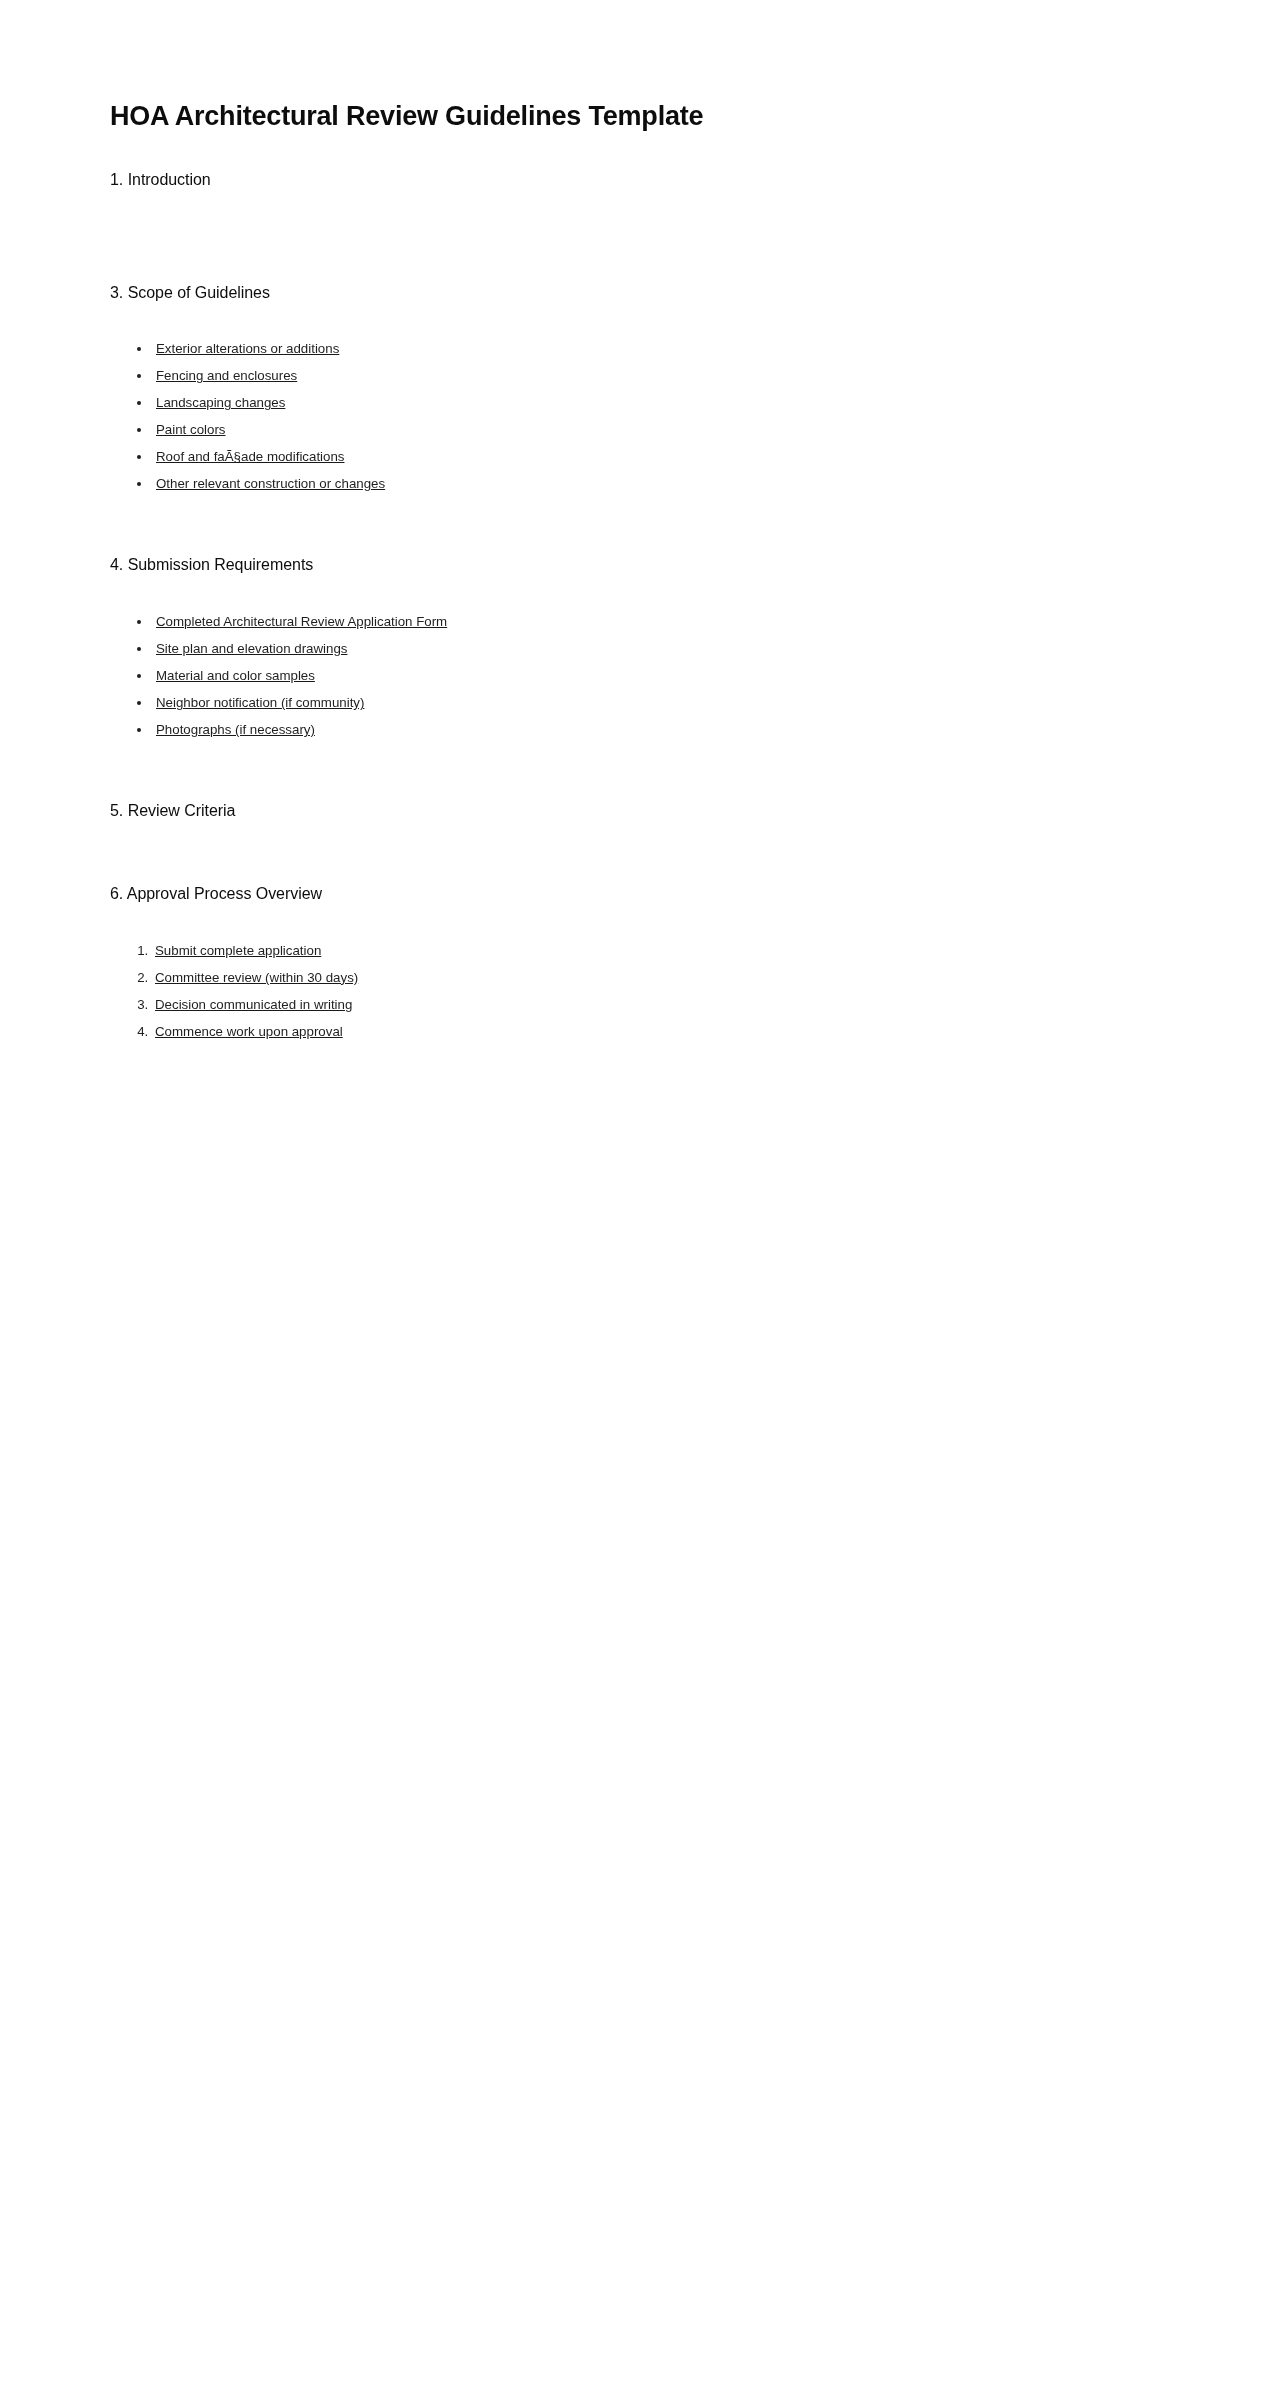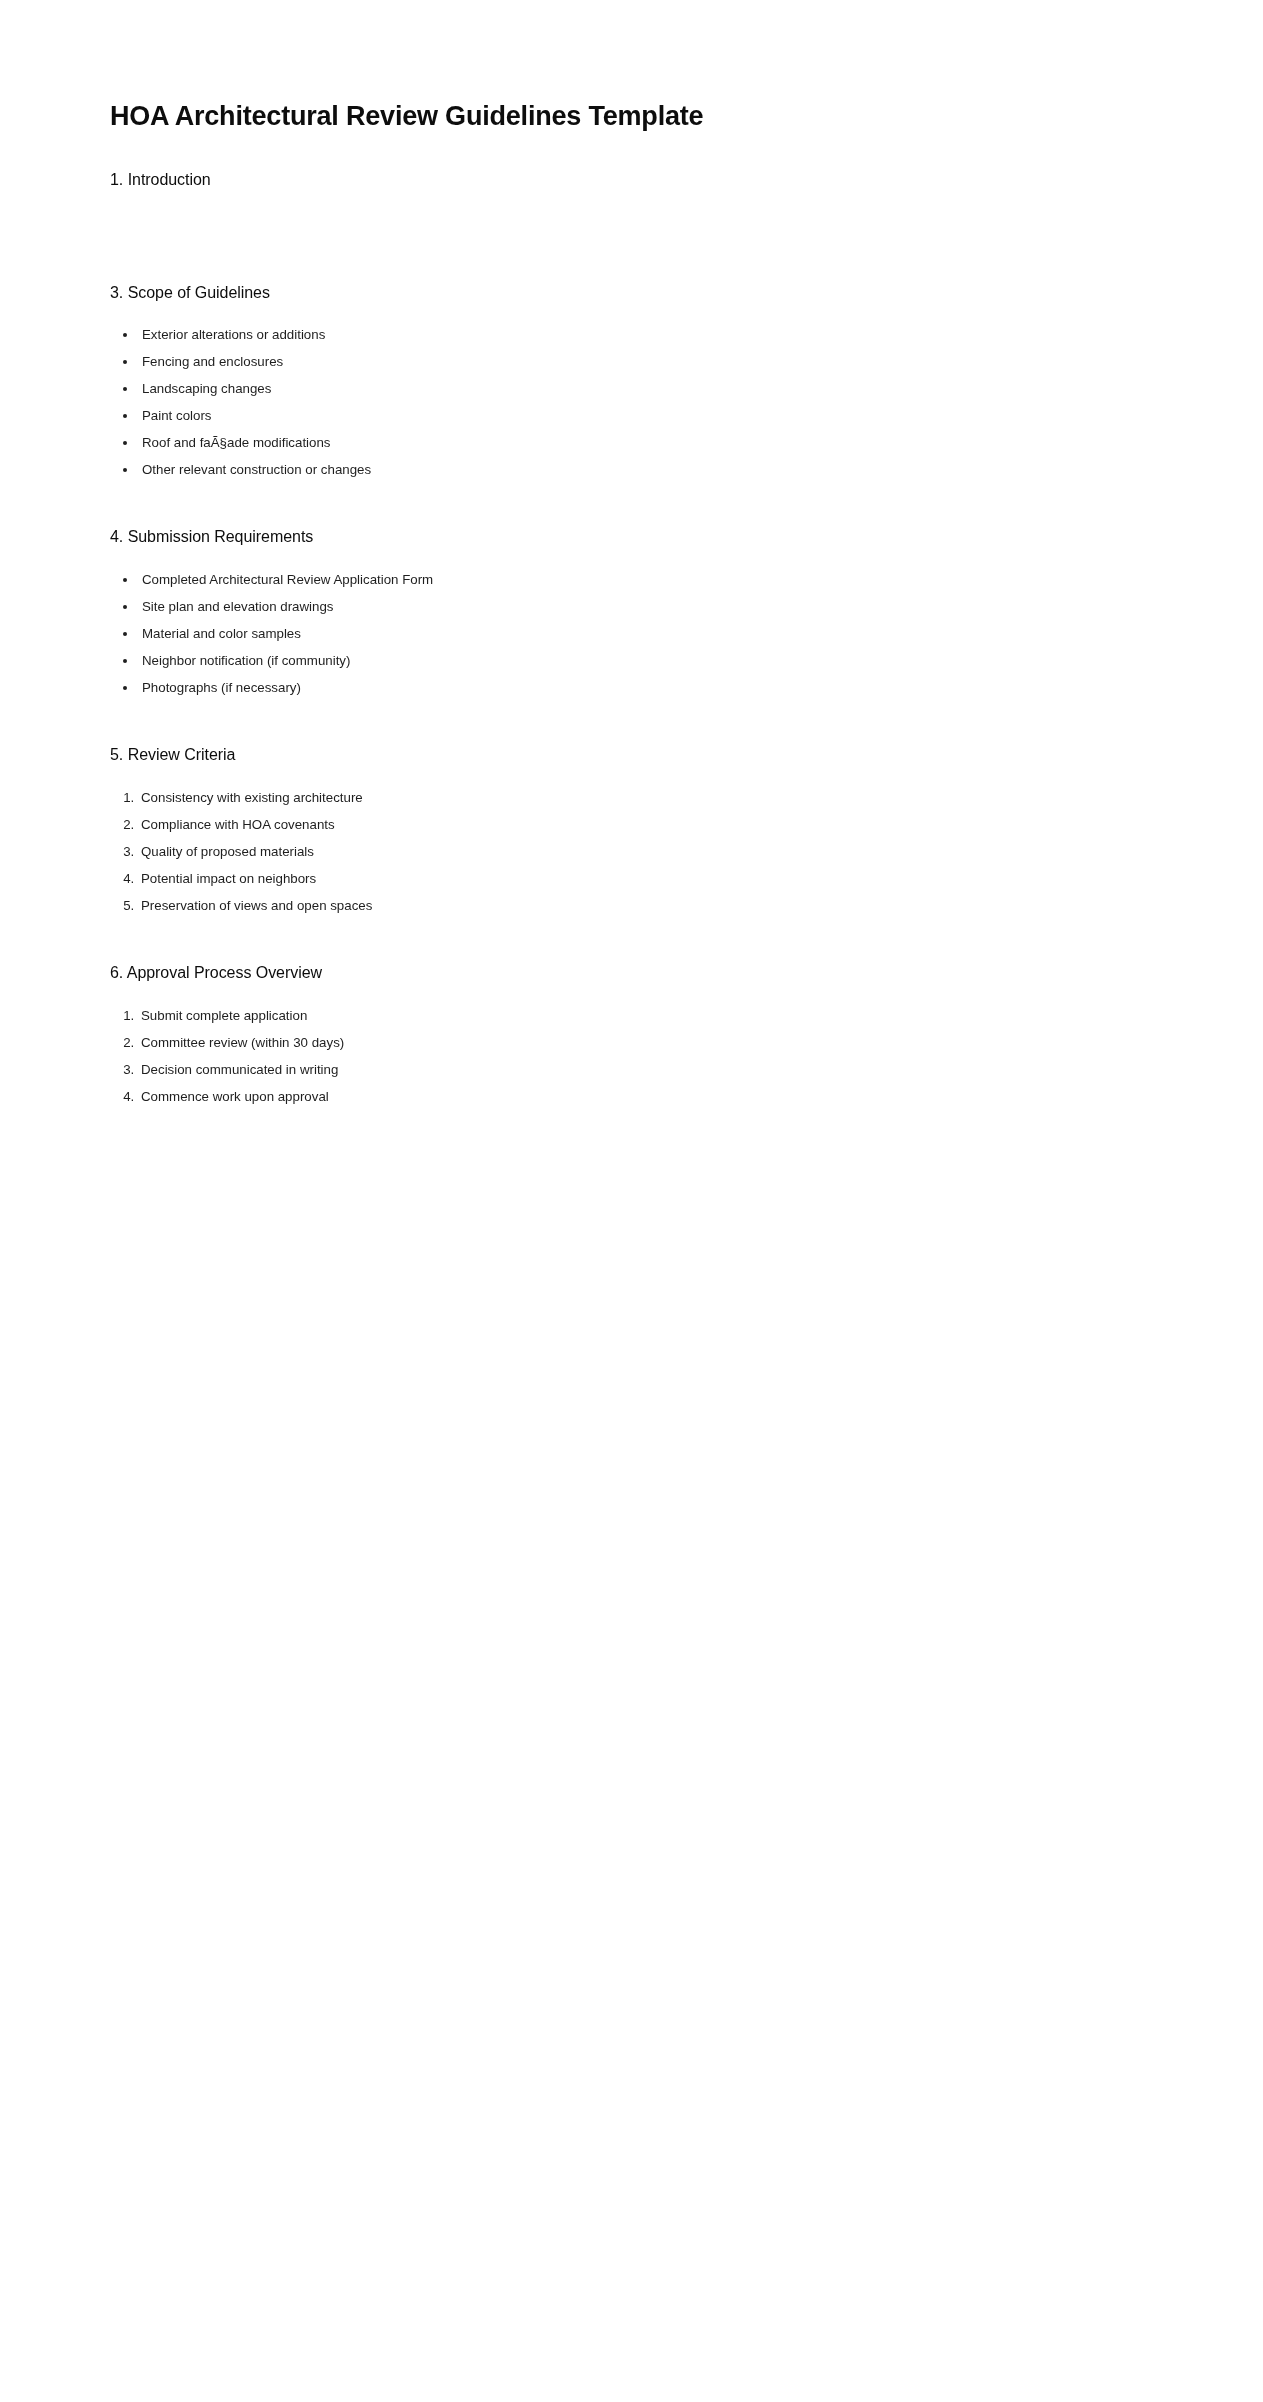"Exterior alterations or additions" ul.bullets, ol.numbers { margin: 0 -> 14px; text-decoration: none -> underline }
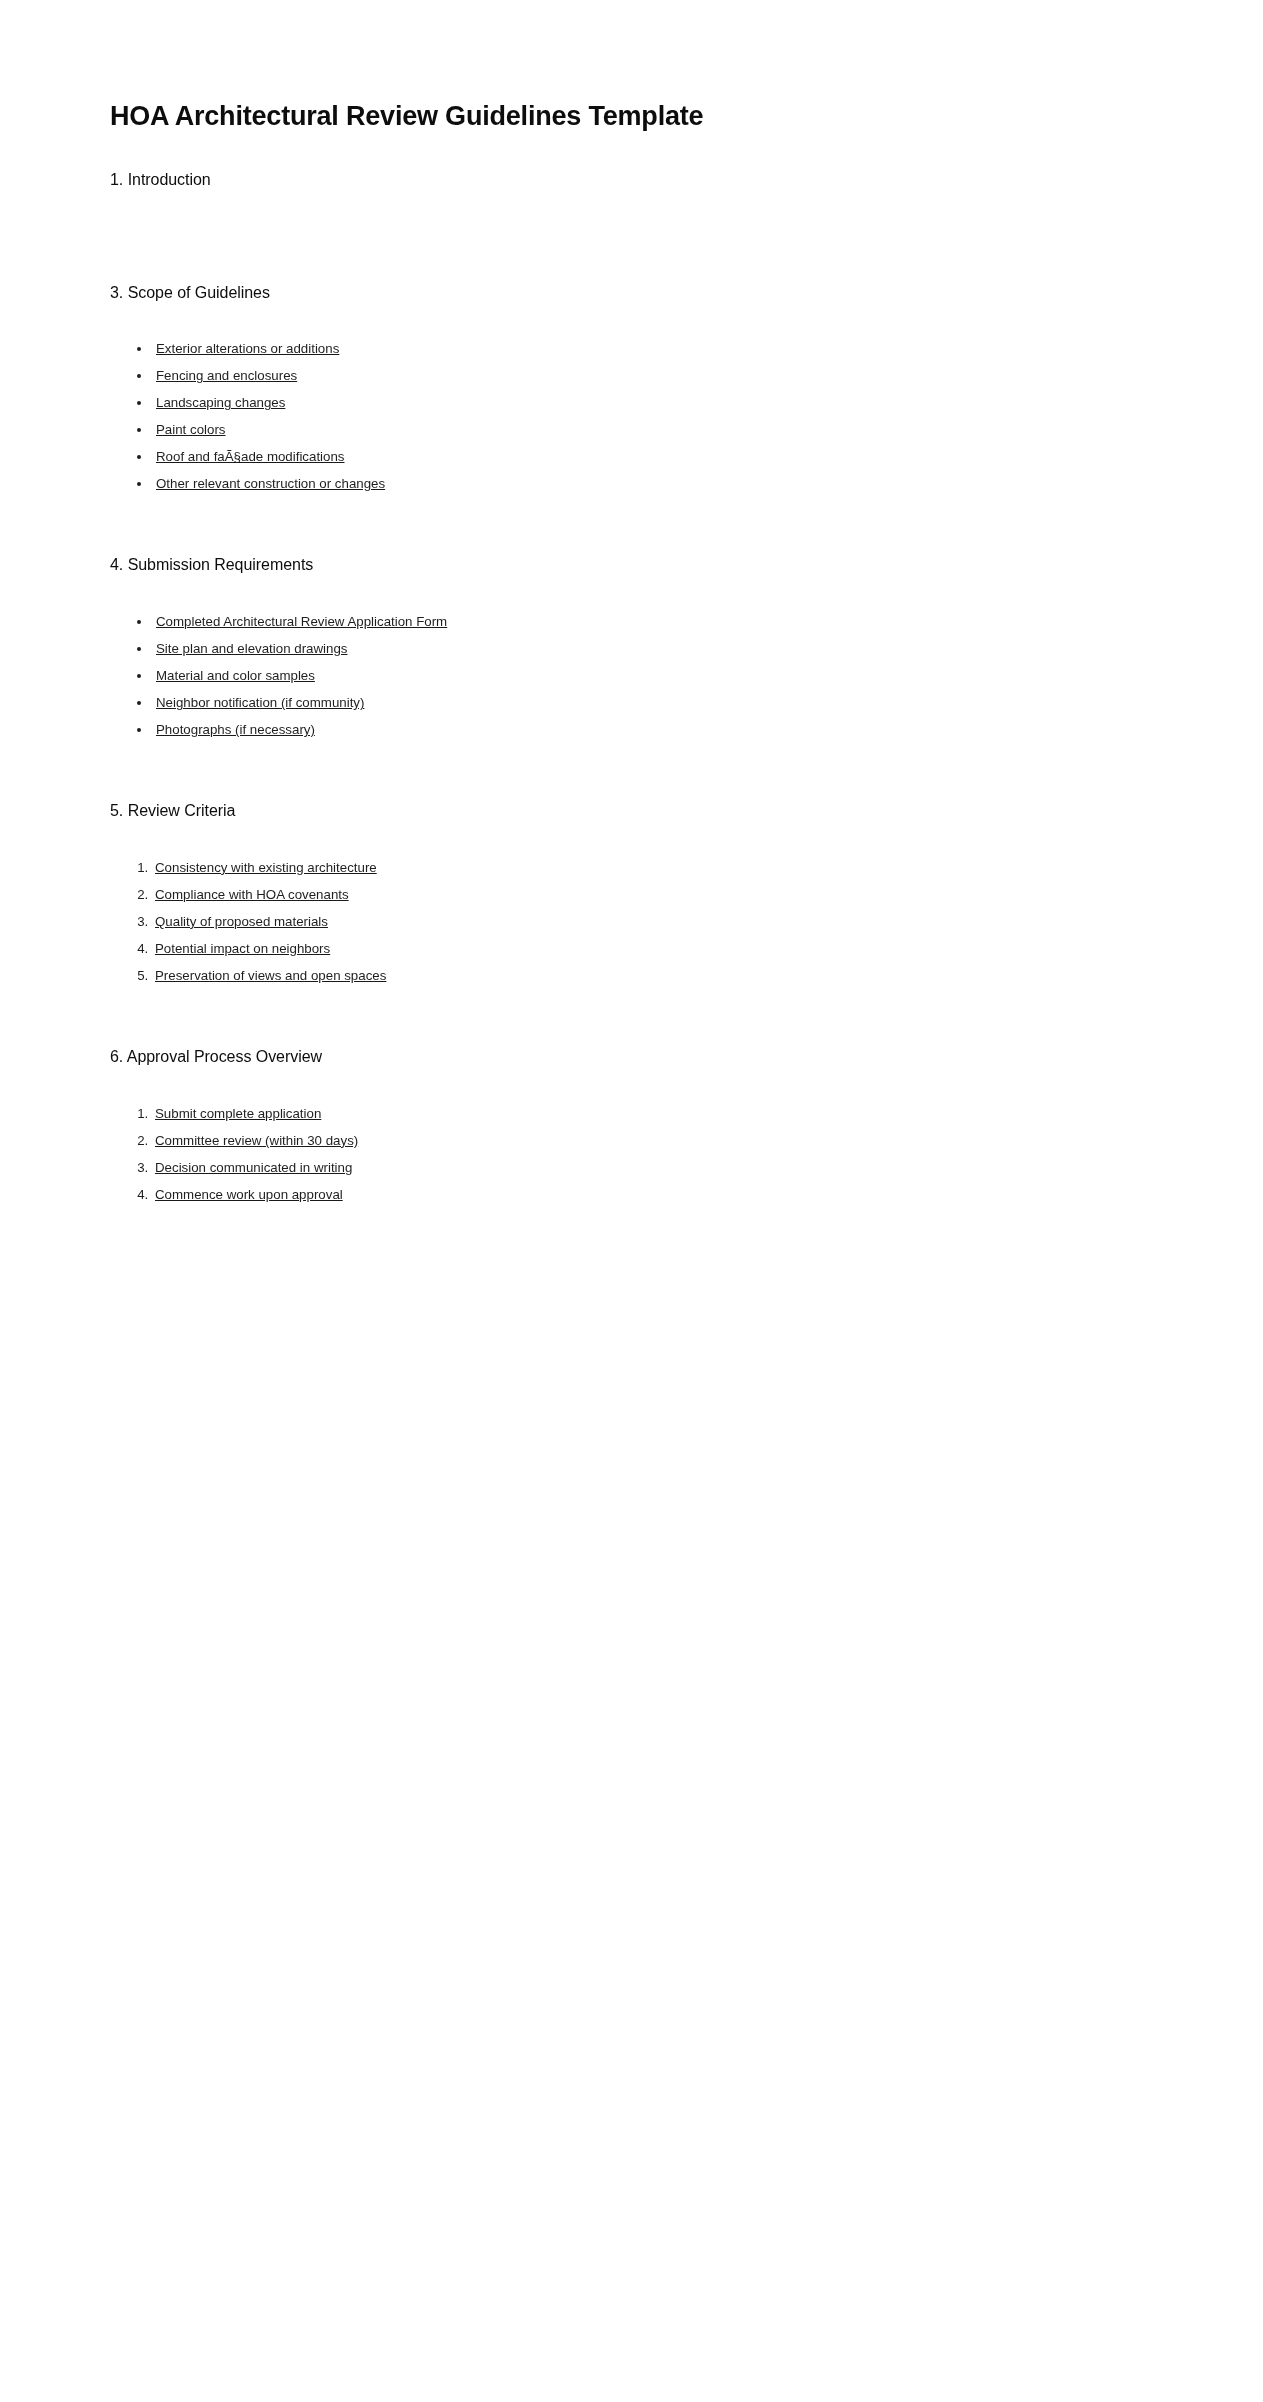"Consistency with existing architecture" ol.numbers { html: <ol> <li>Consistency with existing architecture</li> <li>Compliance with HOA covenants</li> <li>Quality of proposed materials</li> <li>Potential impact on neighbors</li> <li>Preservation of views and open spaces</li> </ol> -> none }
